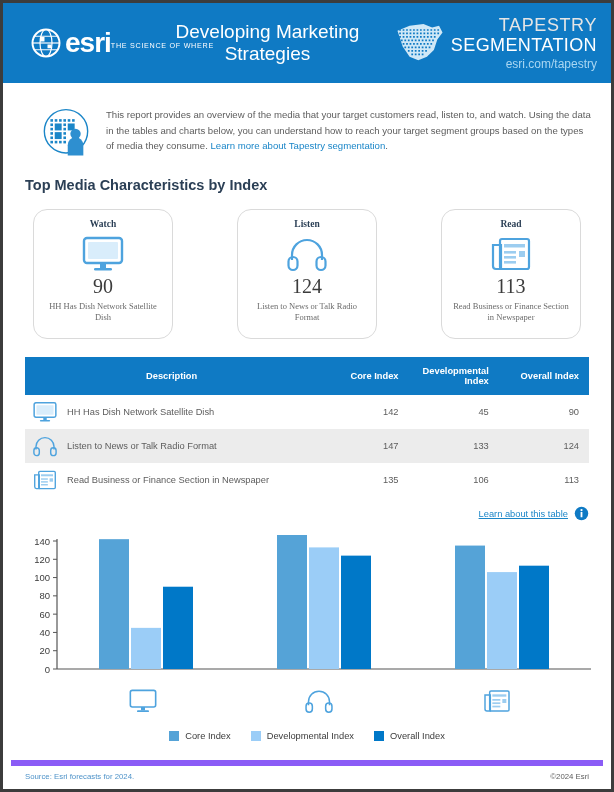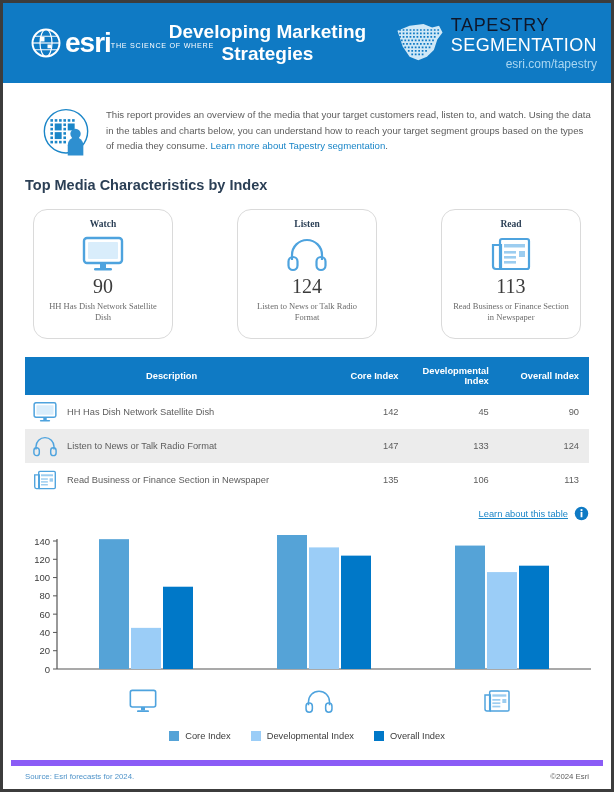"Developing Marketing Strategies" .header-title { font-weight: bold -> normal }
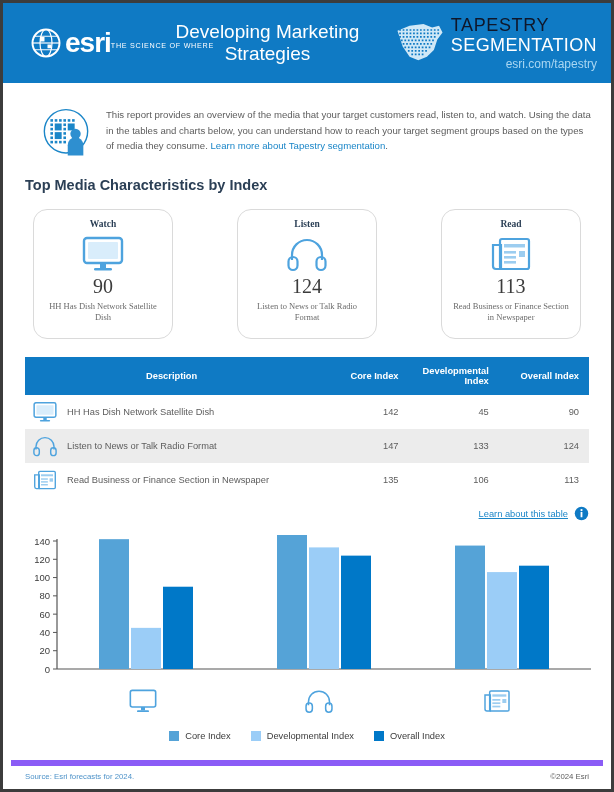"TAPESTRY" .tap-1 { color: #0f172a -> #e5e5e5; text-align: none -> right }
